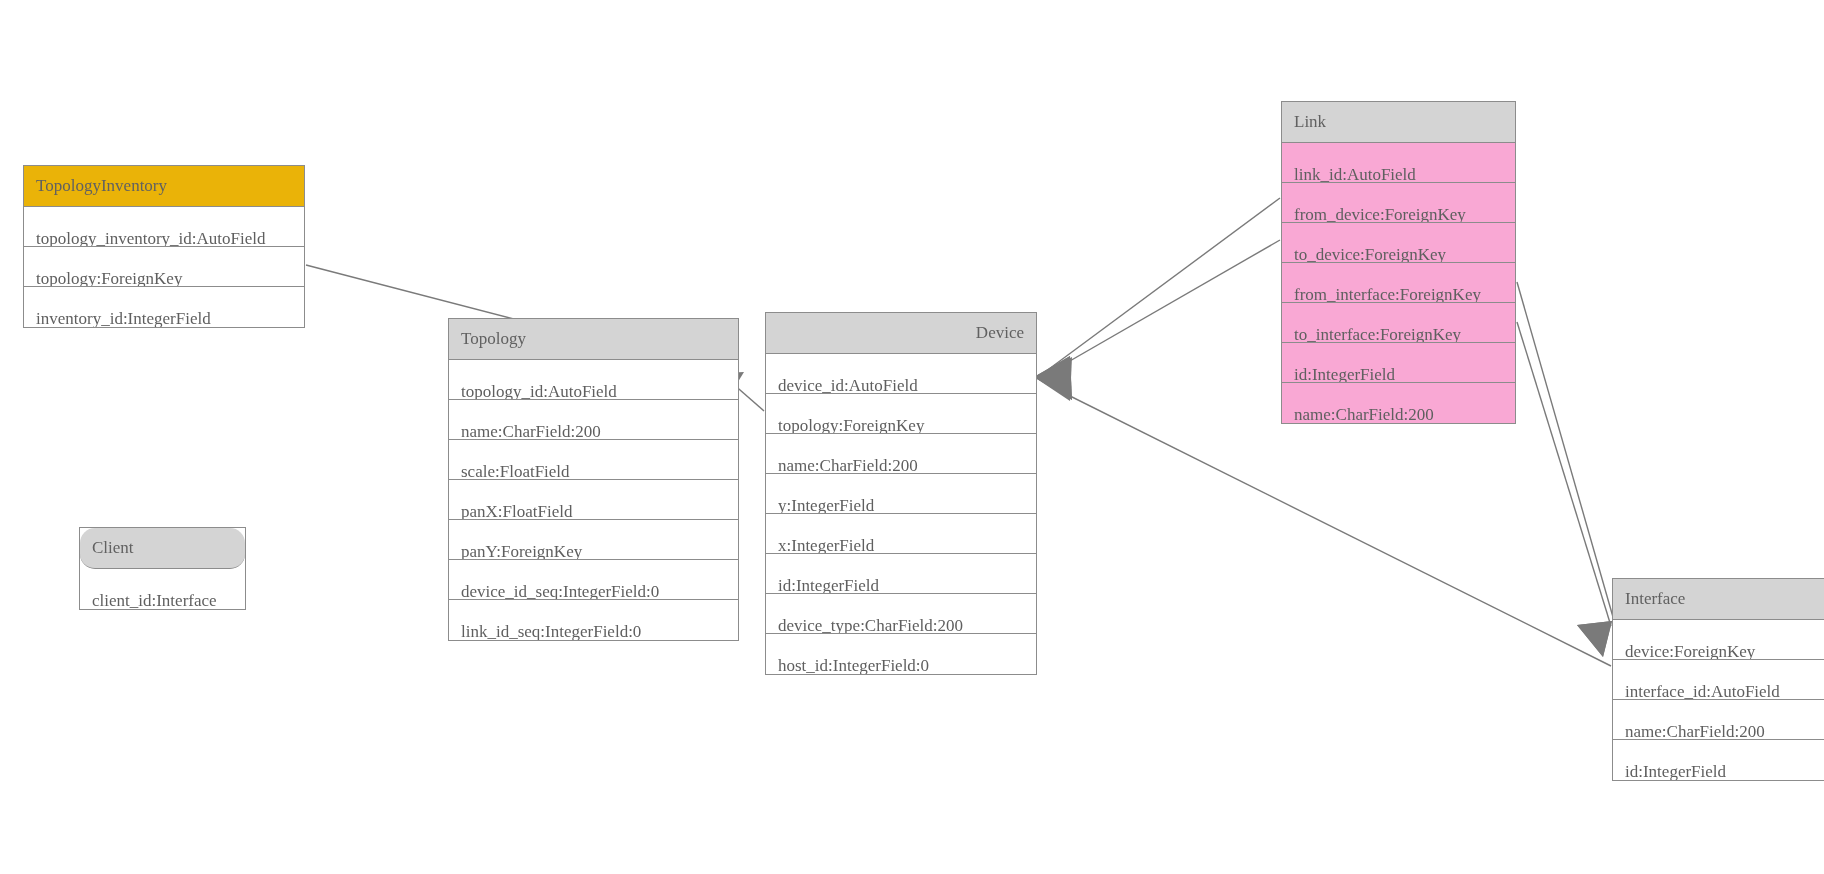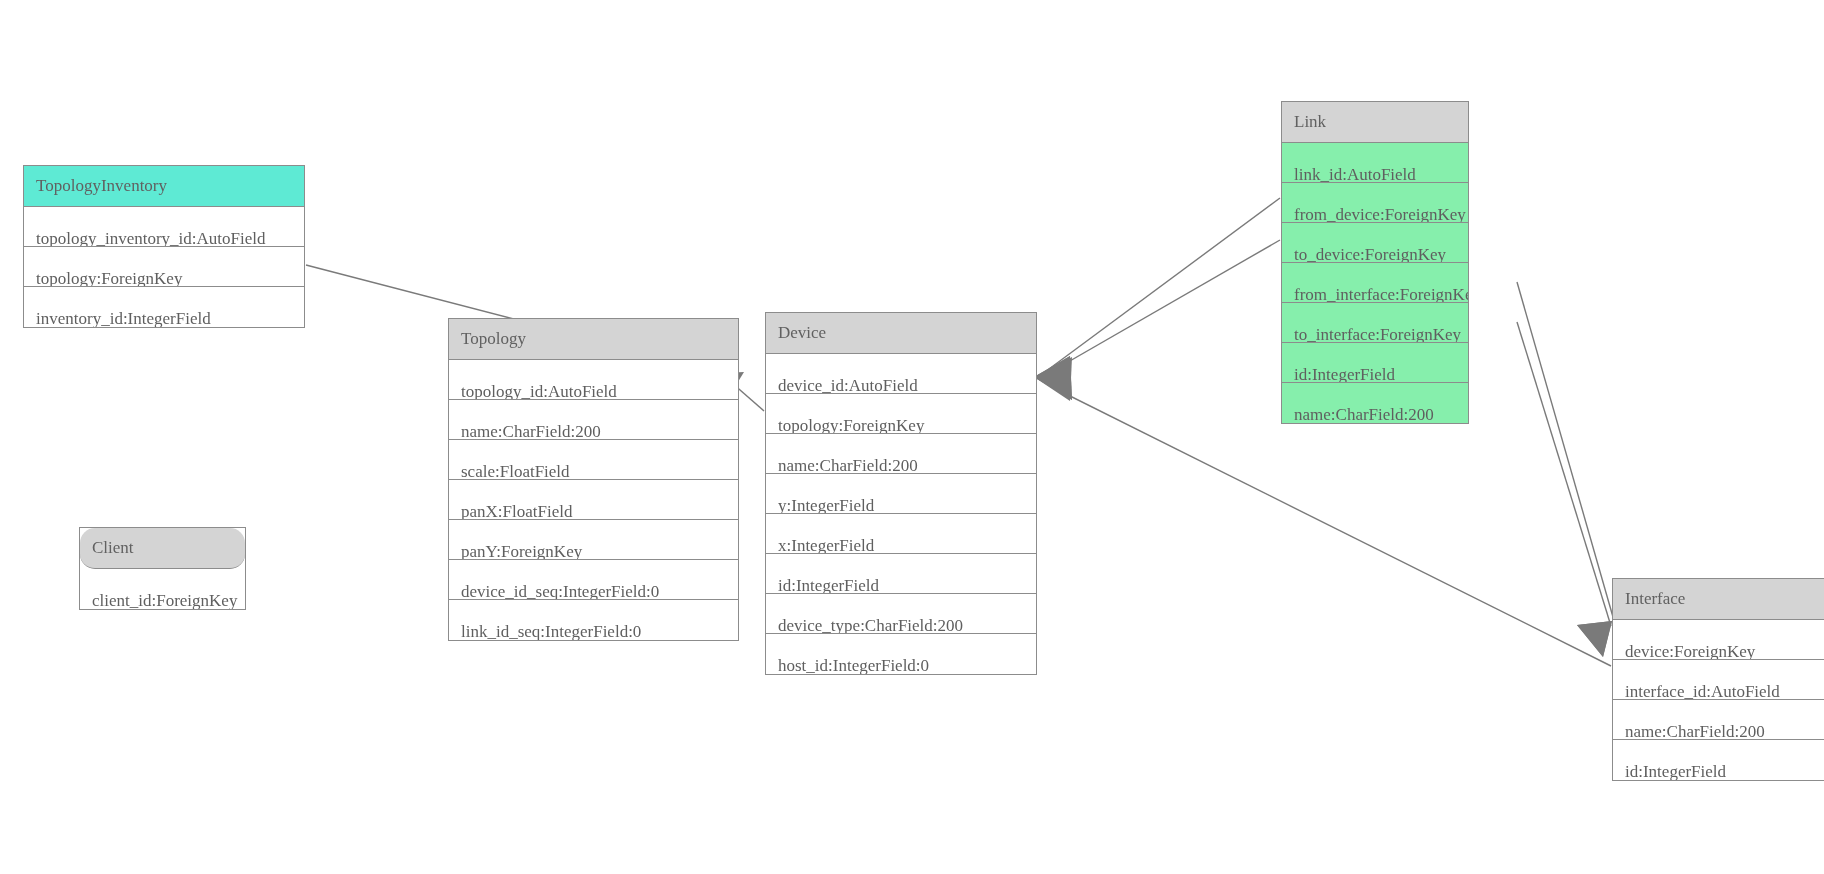"Link" div.entity { background: #86efac -> #f9a8d4; width: 188px -> 235px }
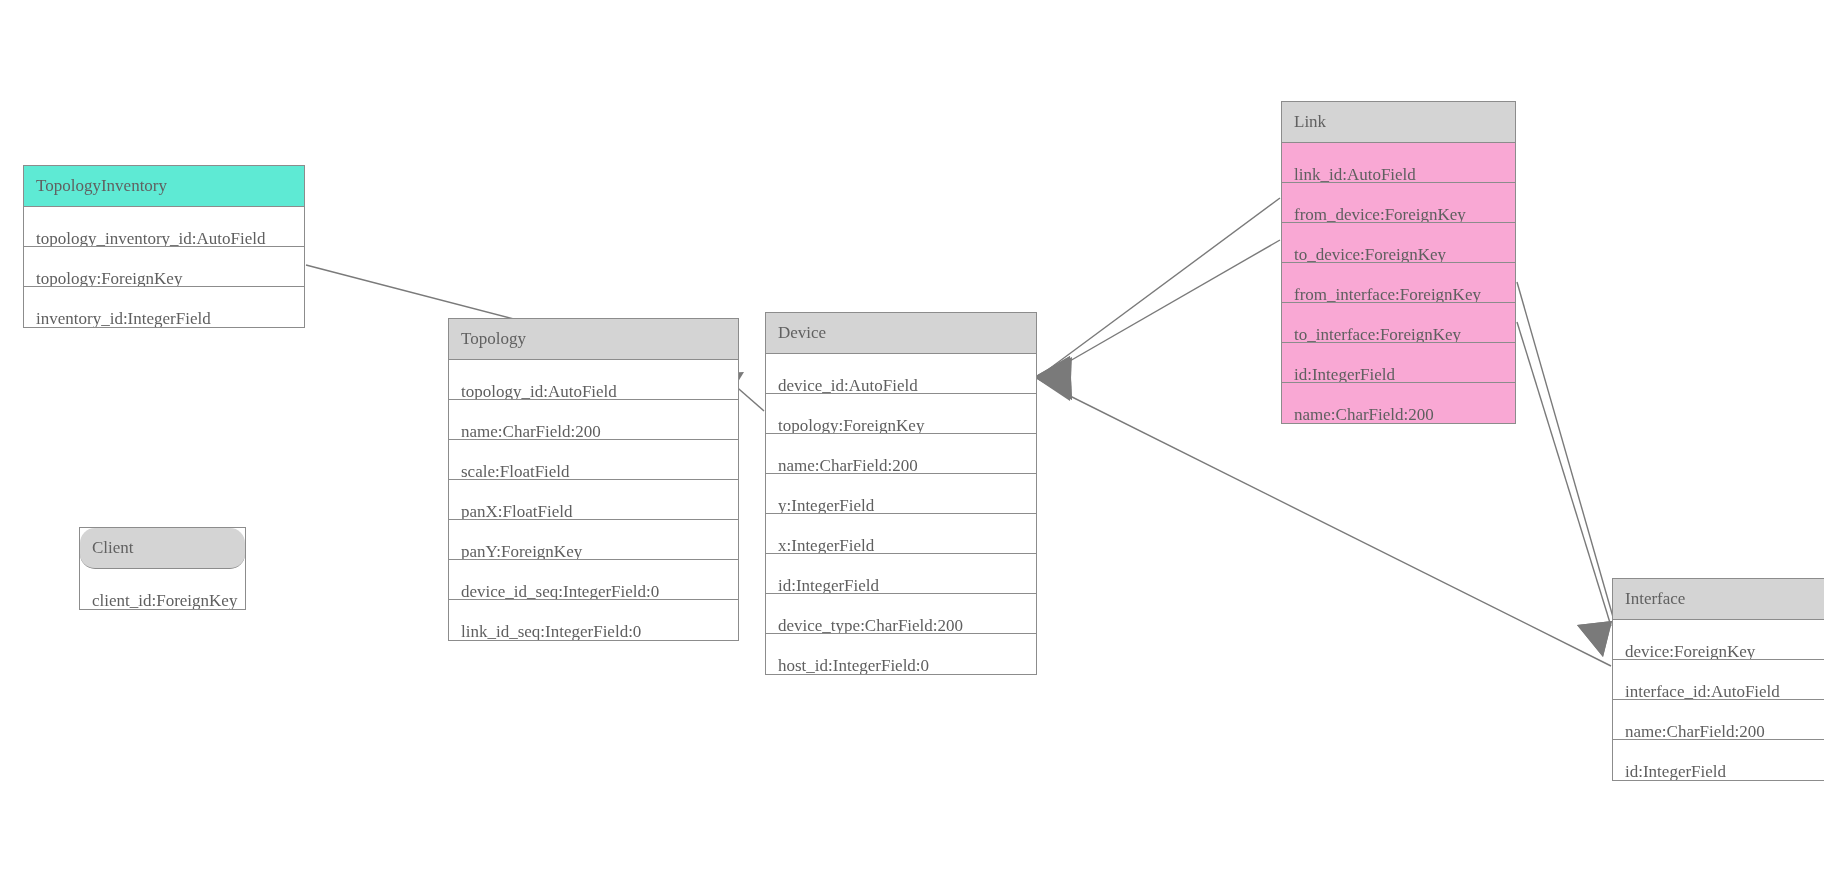"TopologyInventory" div.entity-header { background: #5eead4 -> #eab308 }
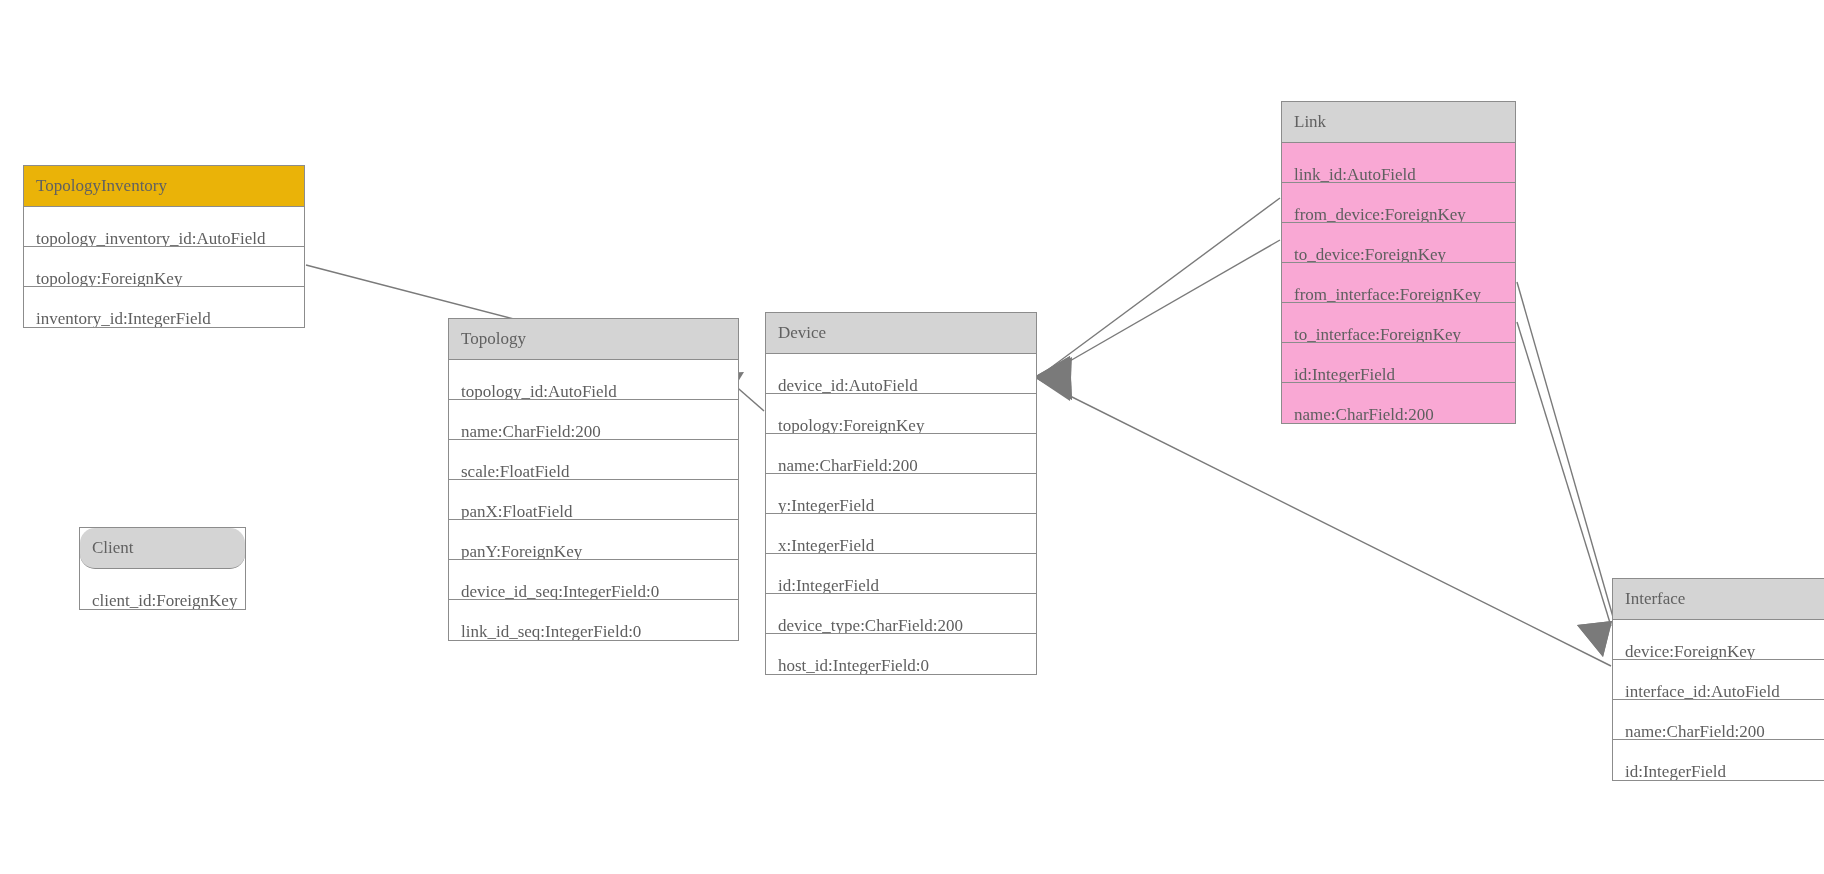"Device" div.entity-header { text-align: none -> right }
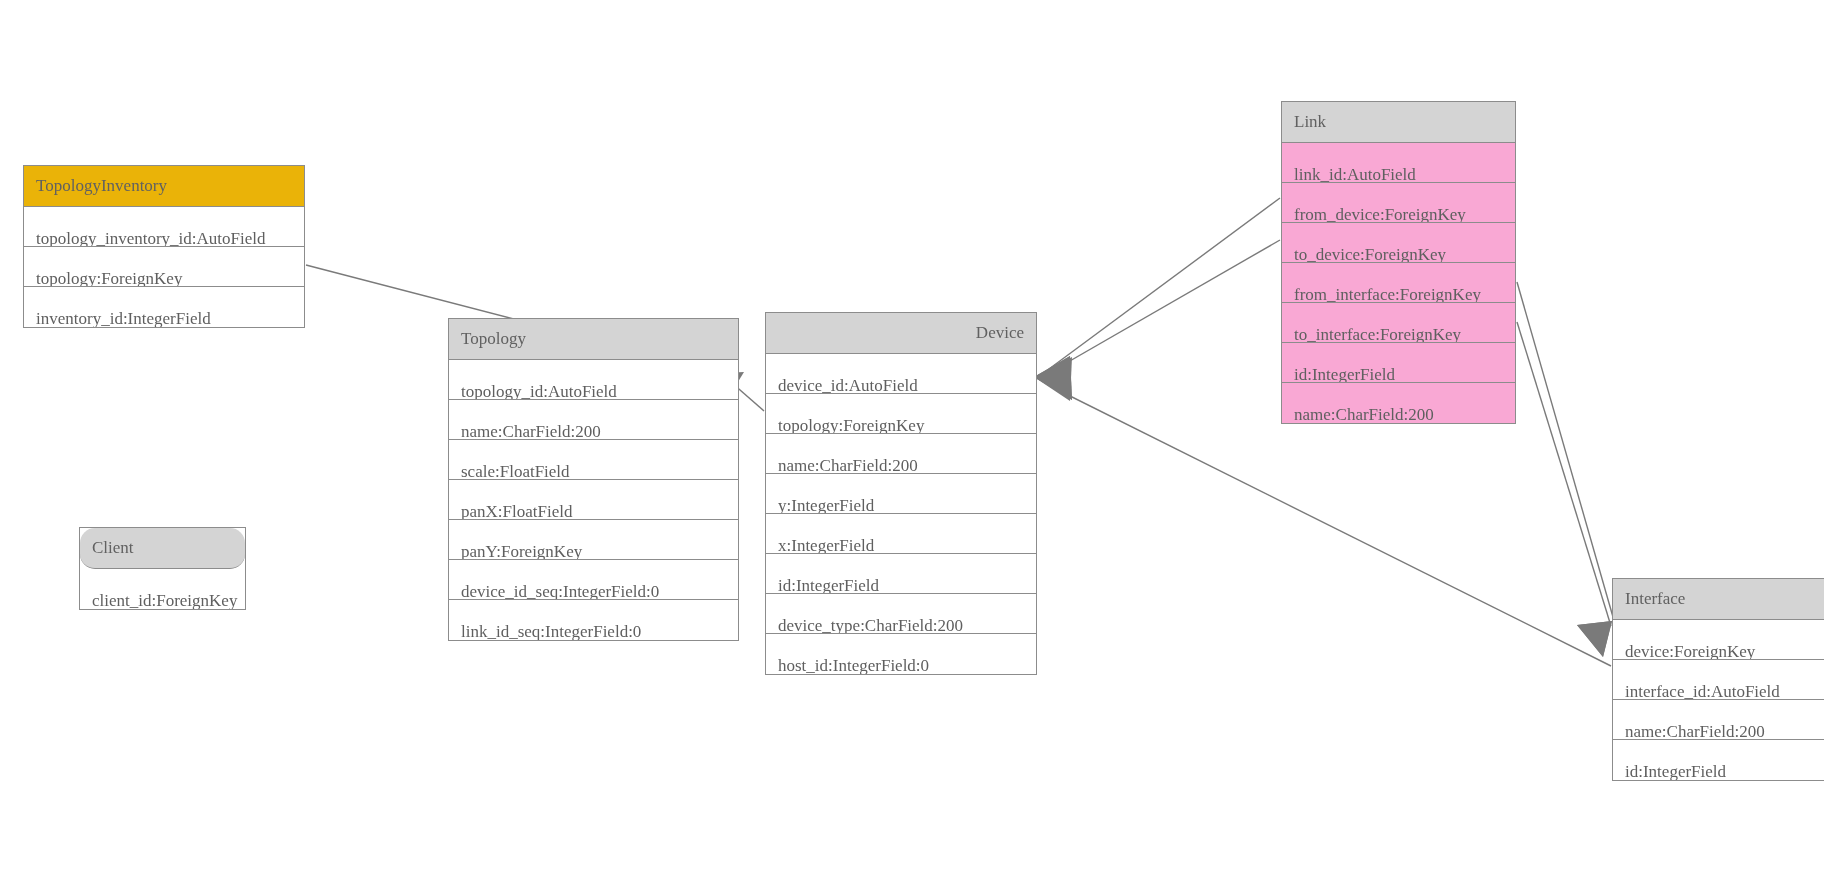"client_id:ForeignKey" div.entity-field { text: id:ForeignKey -> id:Interface }
